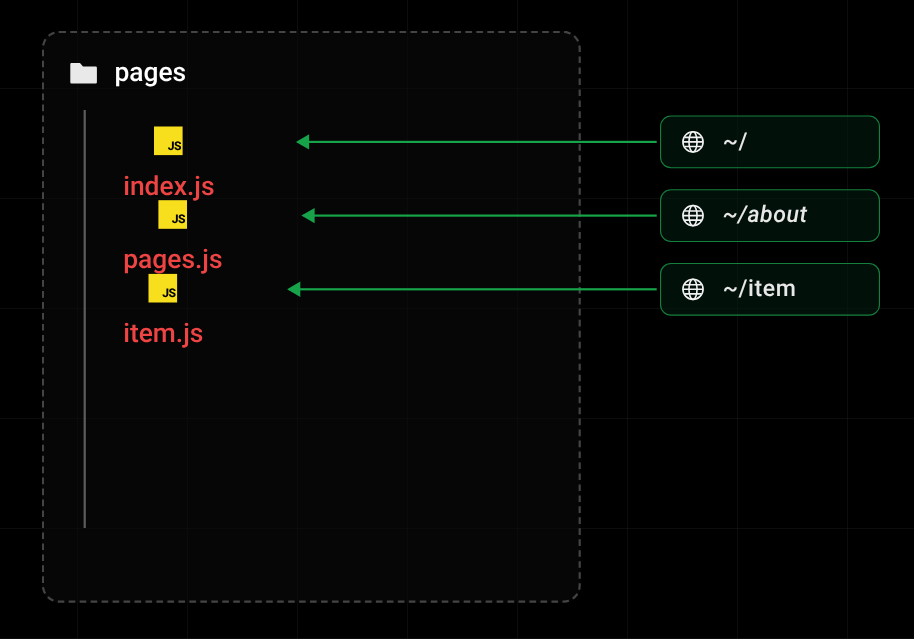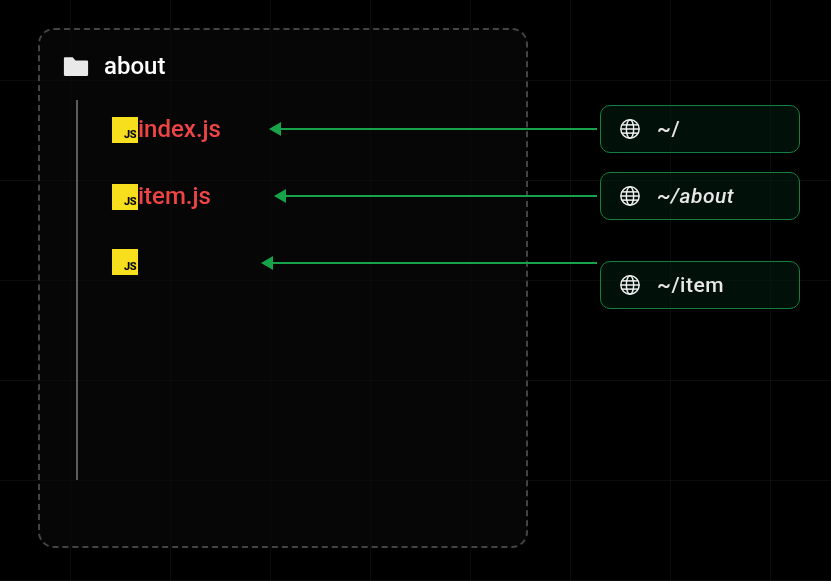"about" span.folder-label { text: about -> pages }
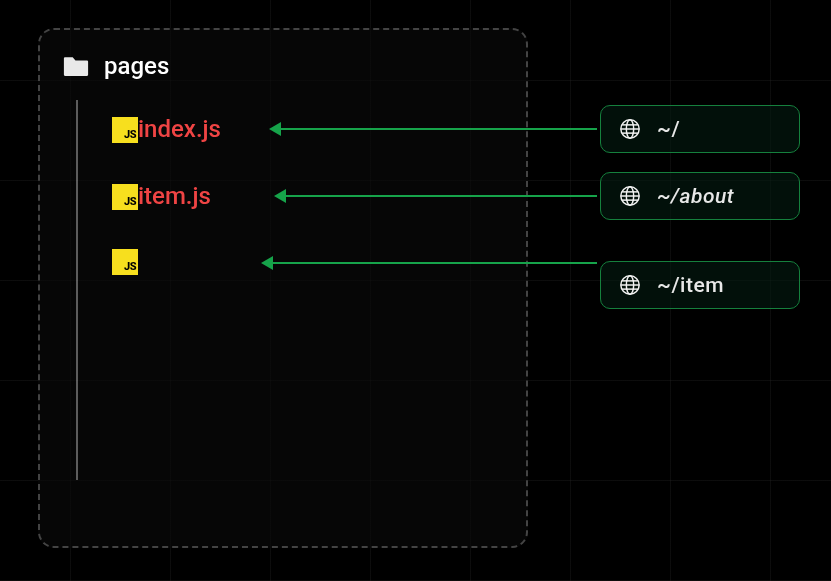"JS" .file-row { align-items: flex-end -> center; flex-direction: none -> column; gap: 0 -> 14px }
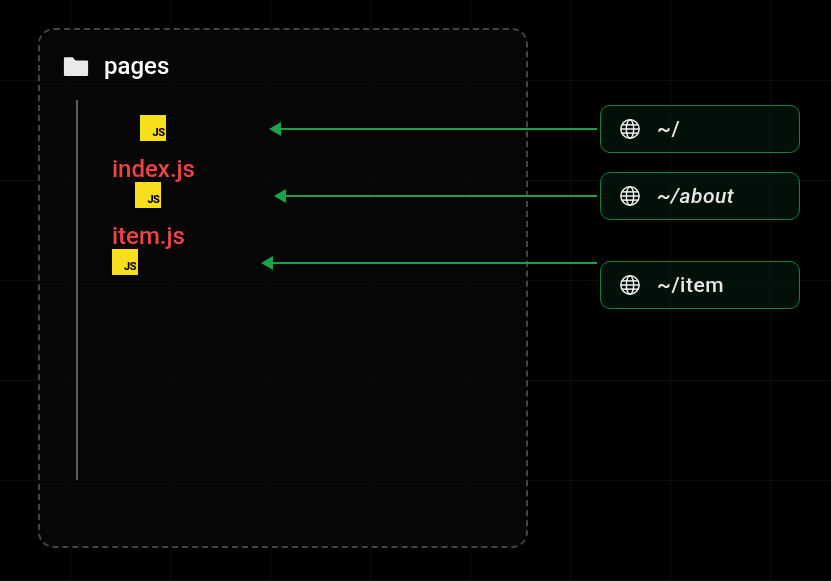"item.js" span.file-label { text: item.js -> pages.js }
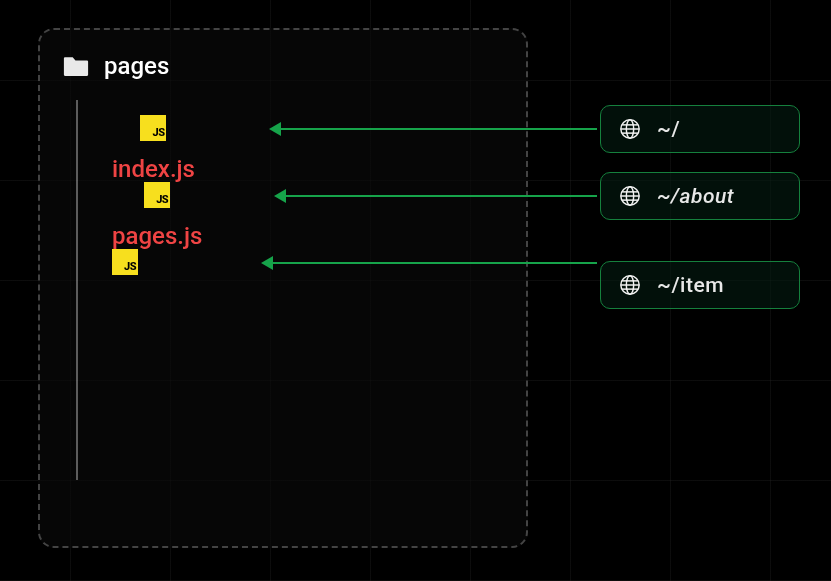"~/item" .route-chip.c2 { margin-top: 22px -> none }
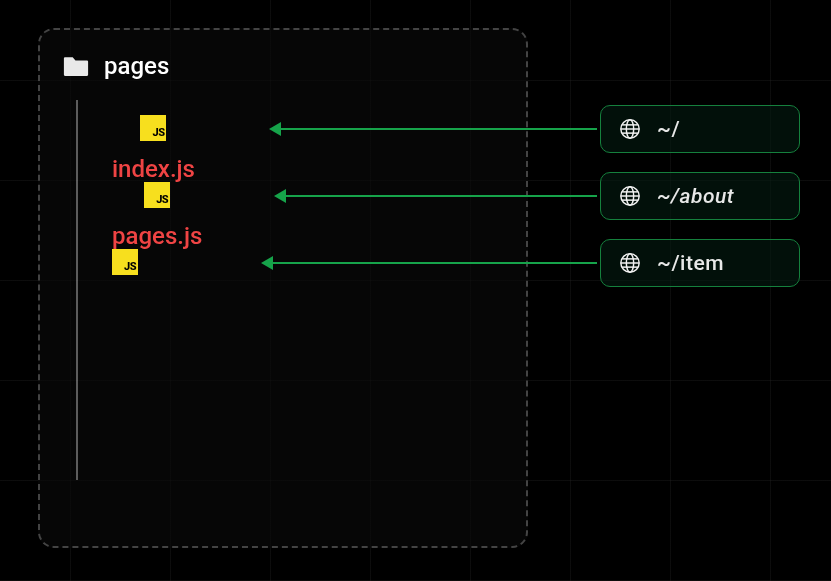"item.js" span.file-label { html: none -> <span>item.js</span> }
